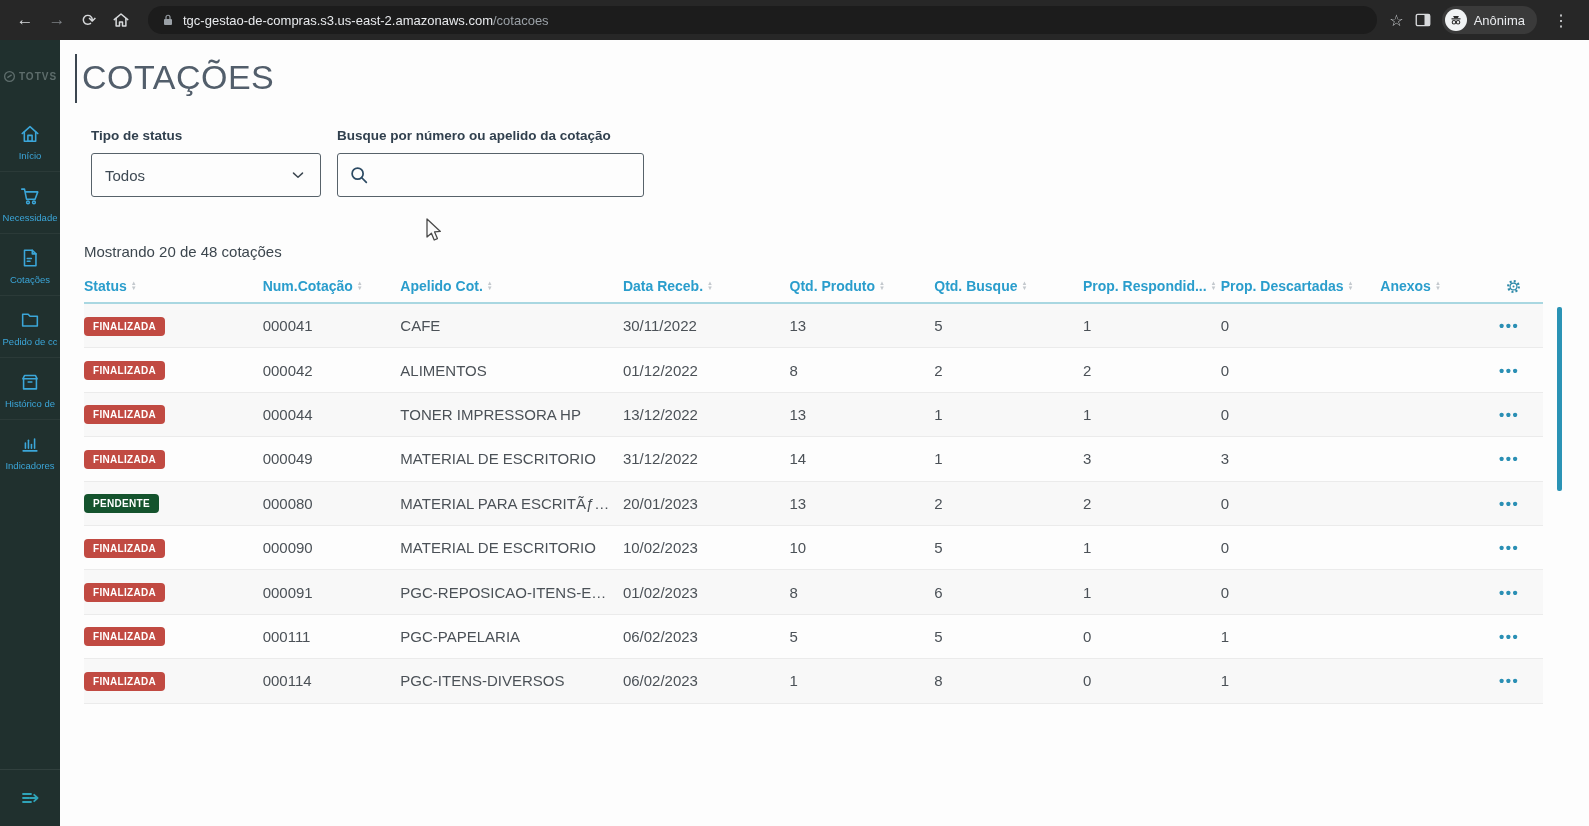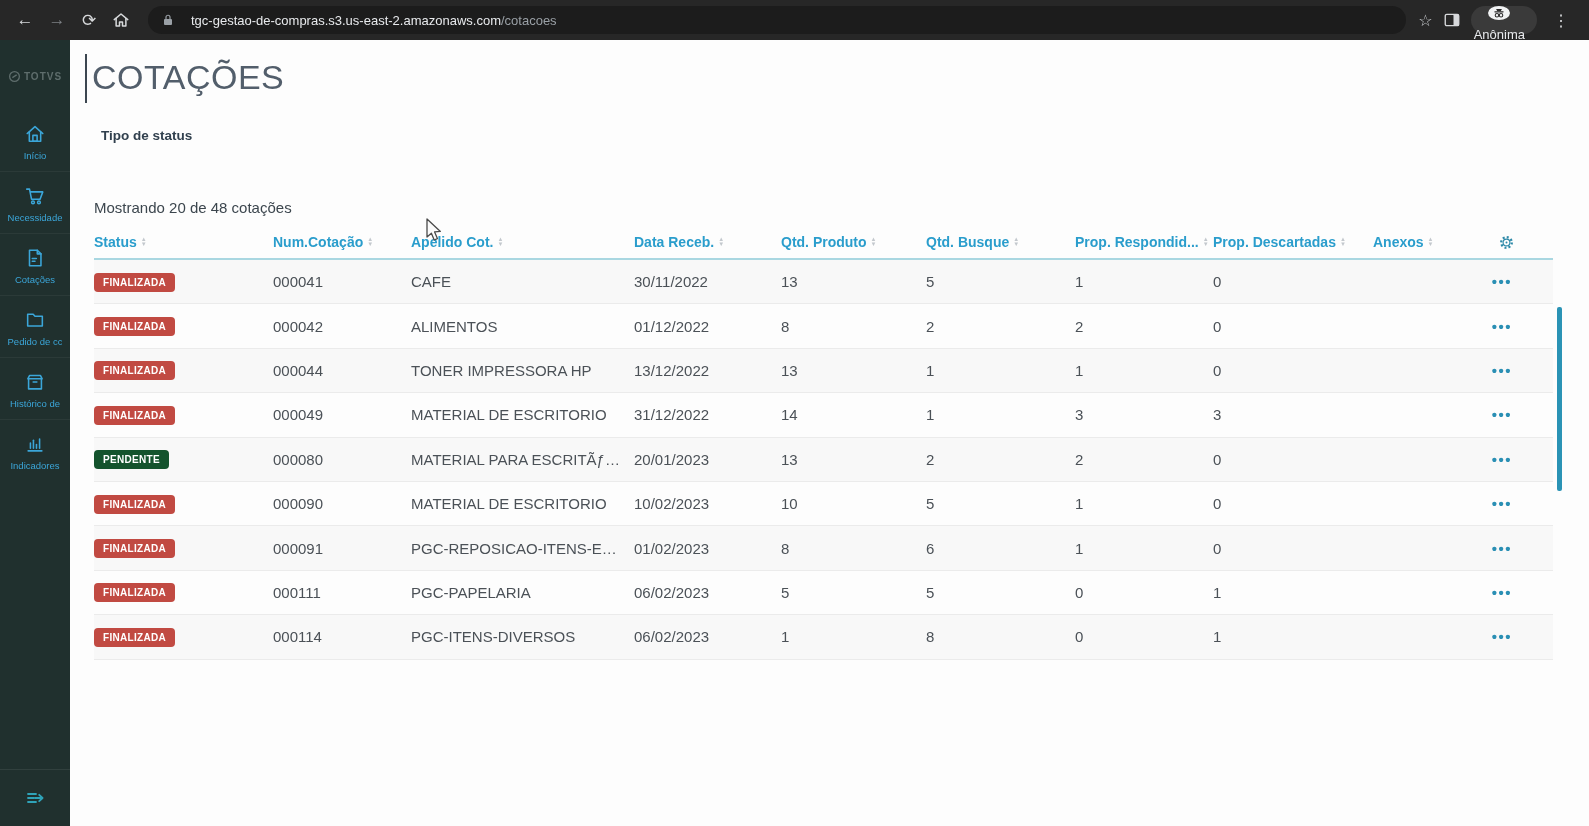"tgc-gestao-de-compras.s3.us-east-2.amazo" .address-bar { gap: 17px -> 9px }
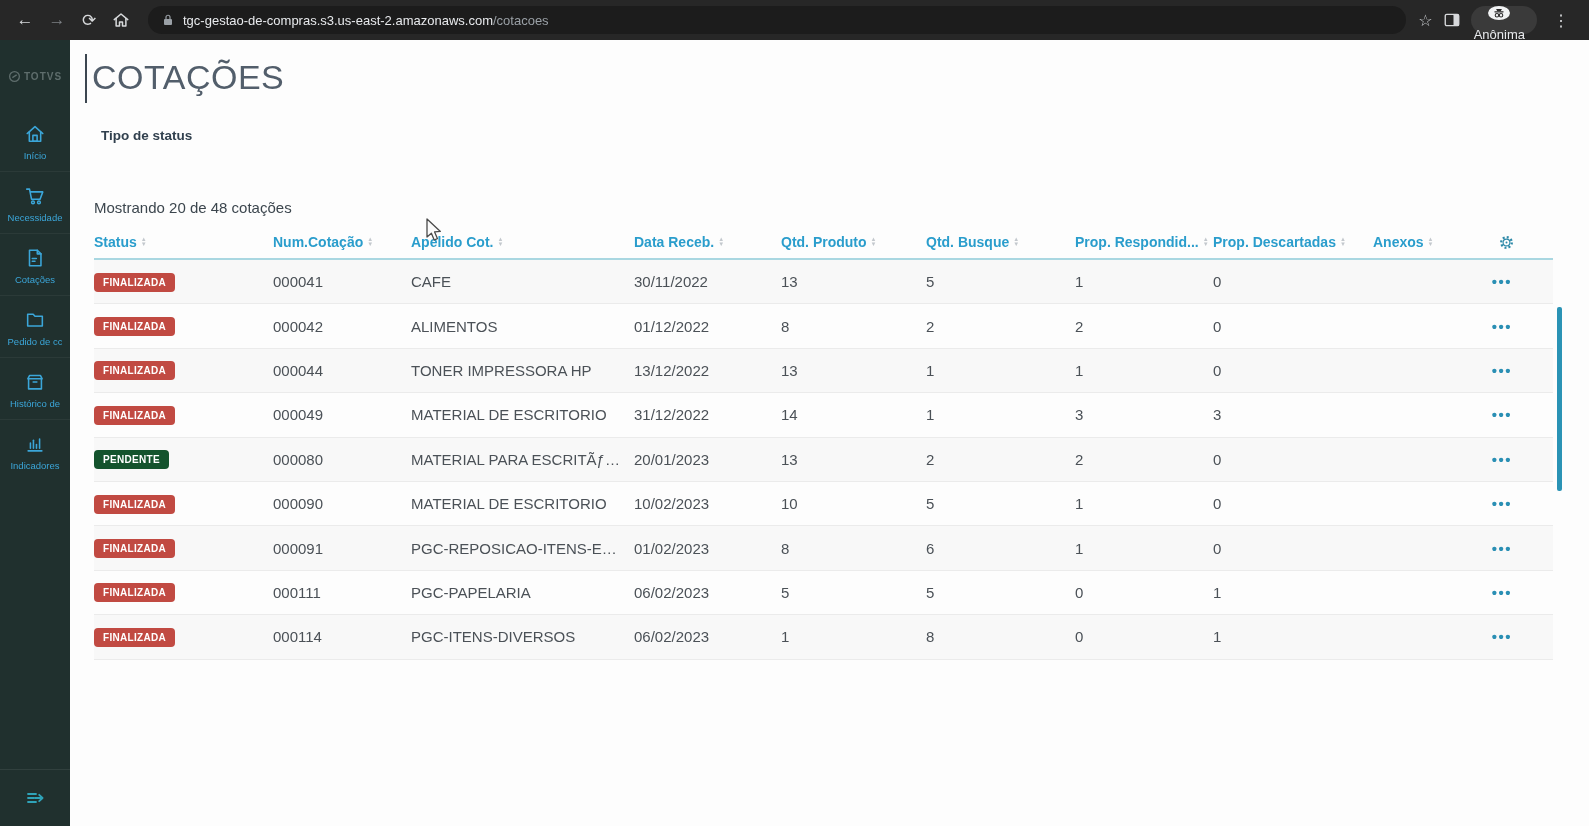"Anônima" .profile-pill { flex-direction: column -> none }
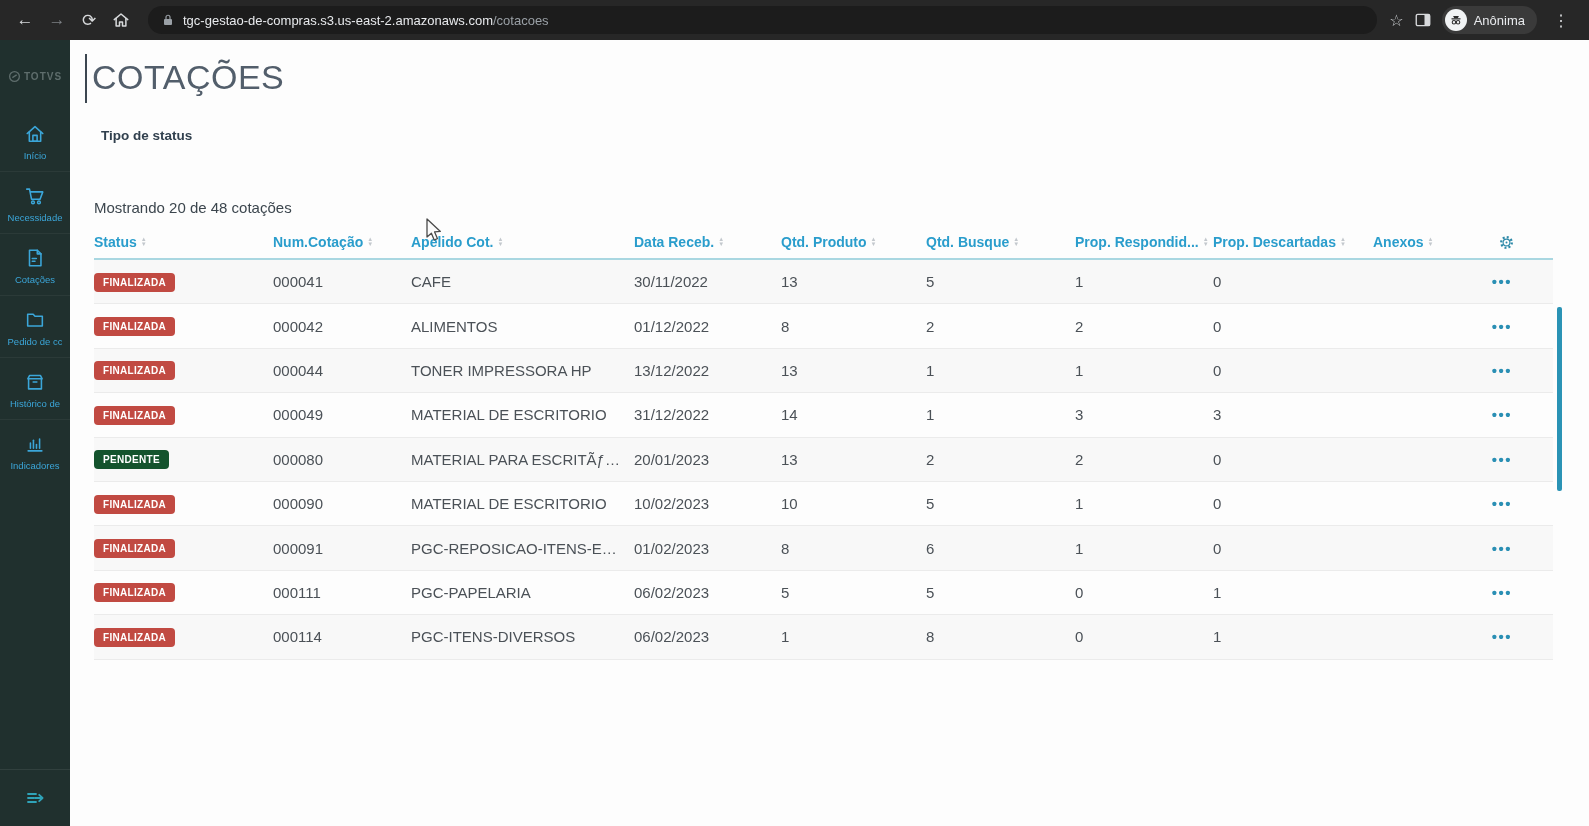"TOTVS" .sidebar { width: 70px -> 60px }
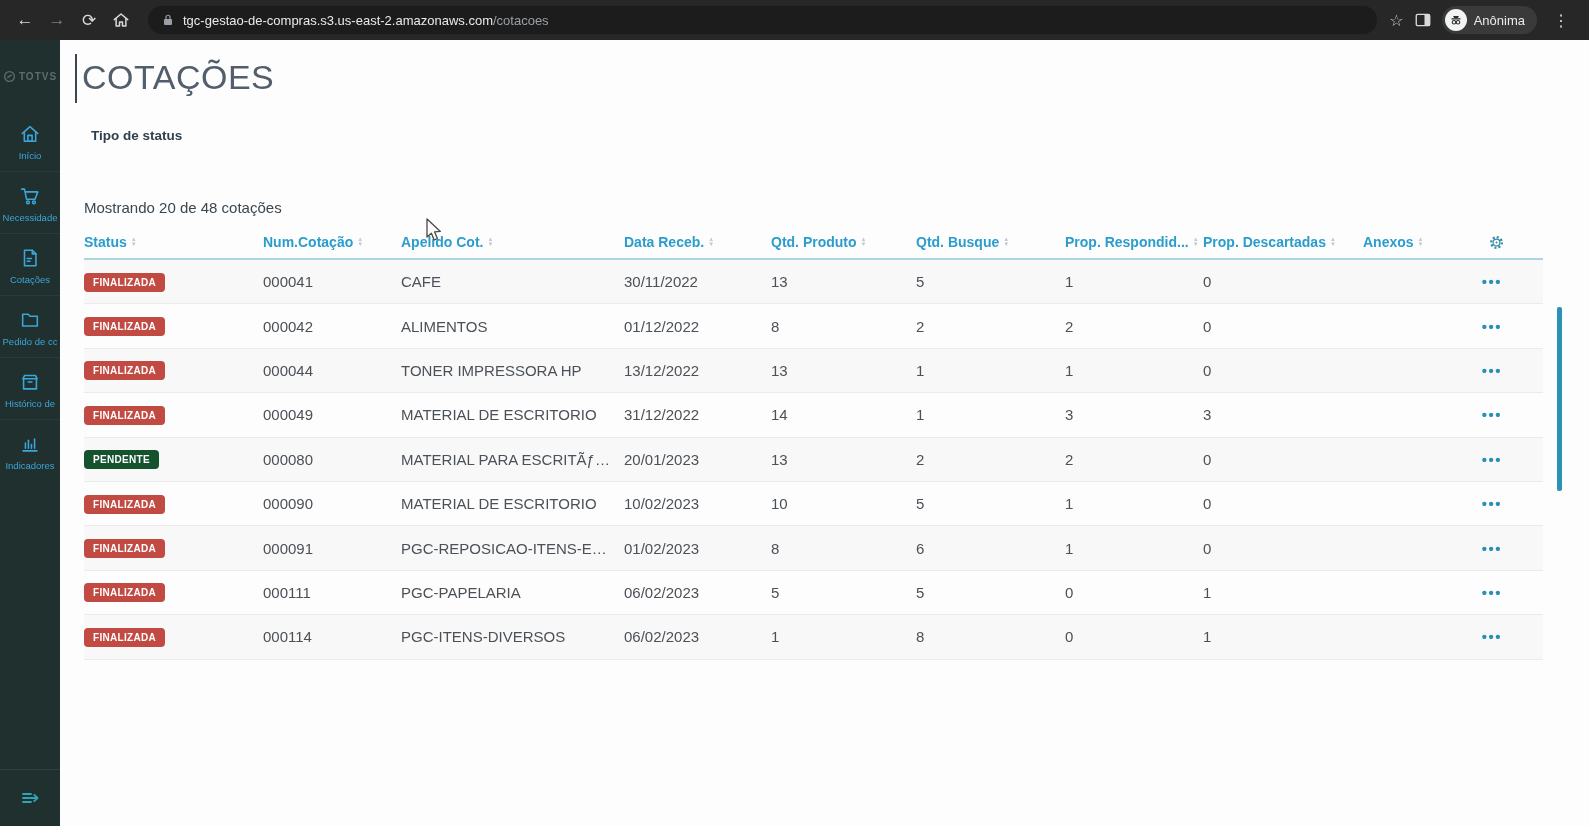"Busque por número ou apelido" div { html: none -> <div> <div>Busque por número ou apelido da cotação</div> <div> <svg> <circle></circle> <path></path> </svg> <input> </div> </div> }
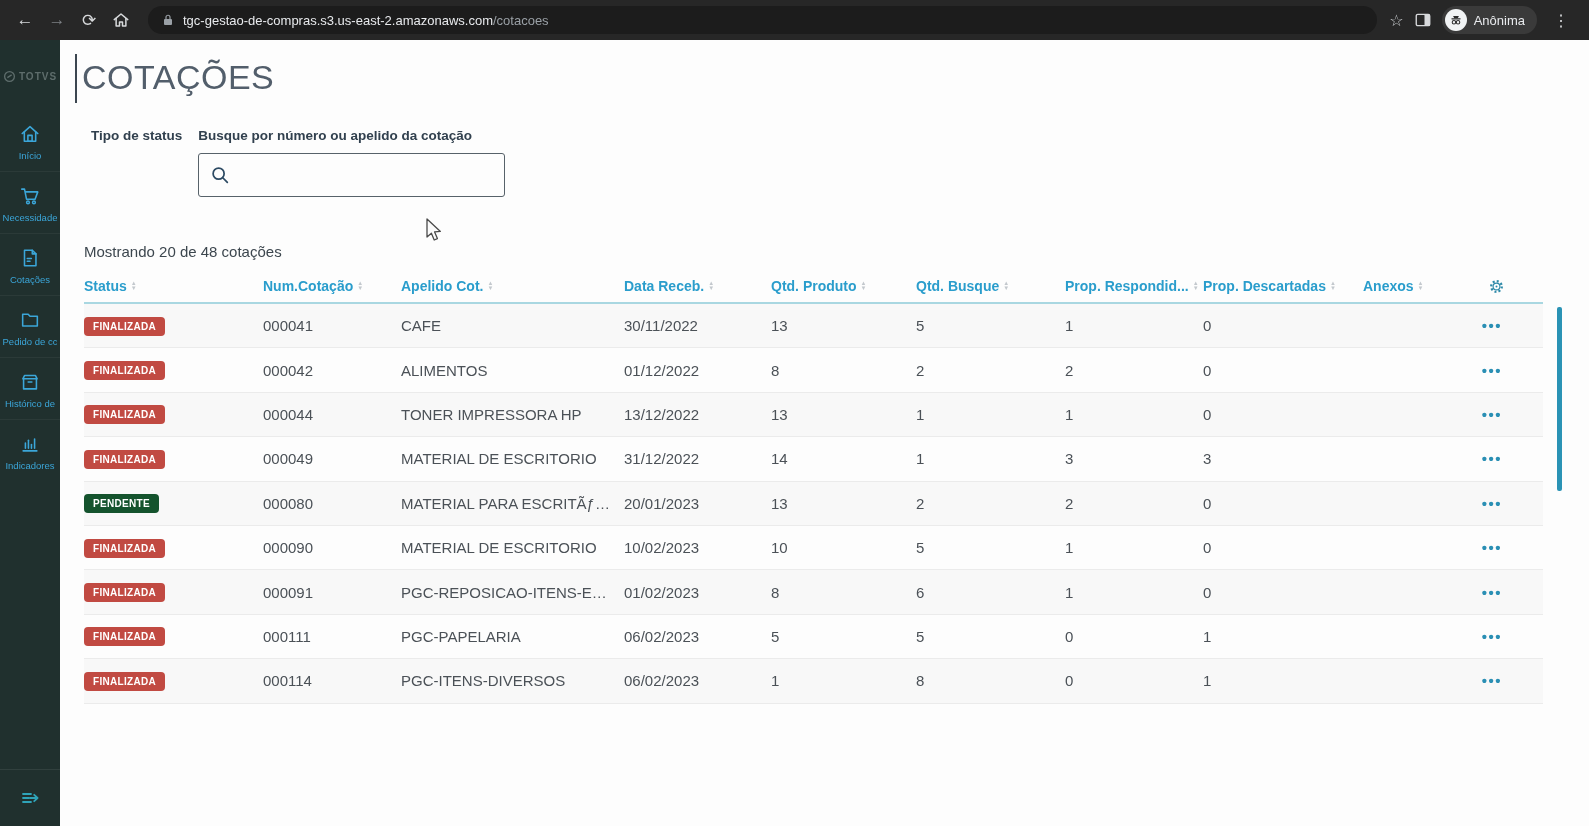"Todos" div.select-box { html: none -> <div> <span>Todos</span> <svg> <path></path> </svg> </div> }
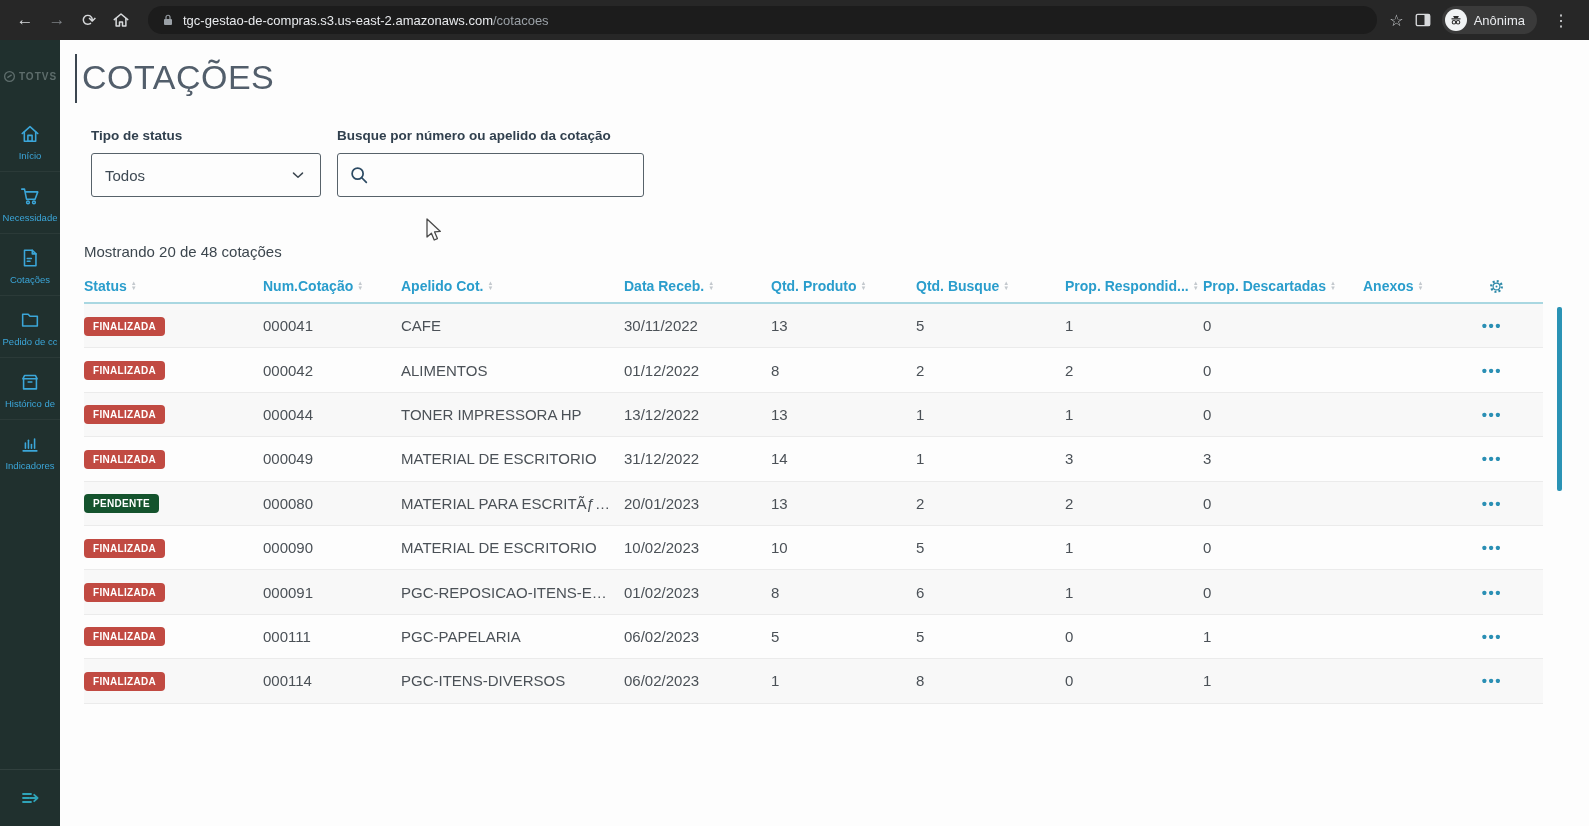"Data Receb." .col-data { width: 147px -> 167px }
